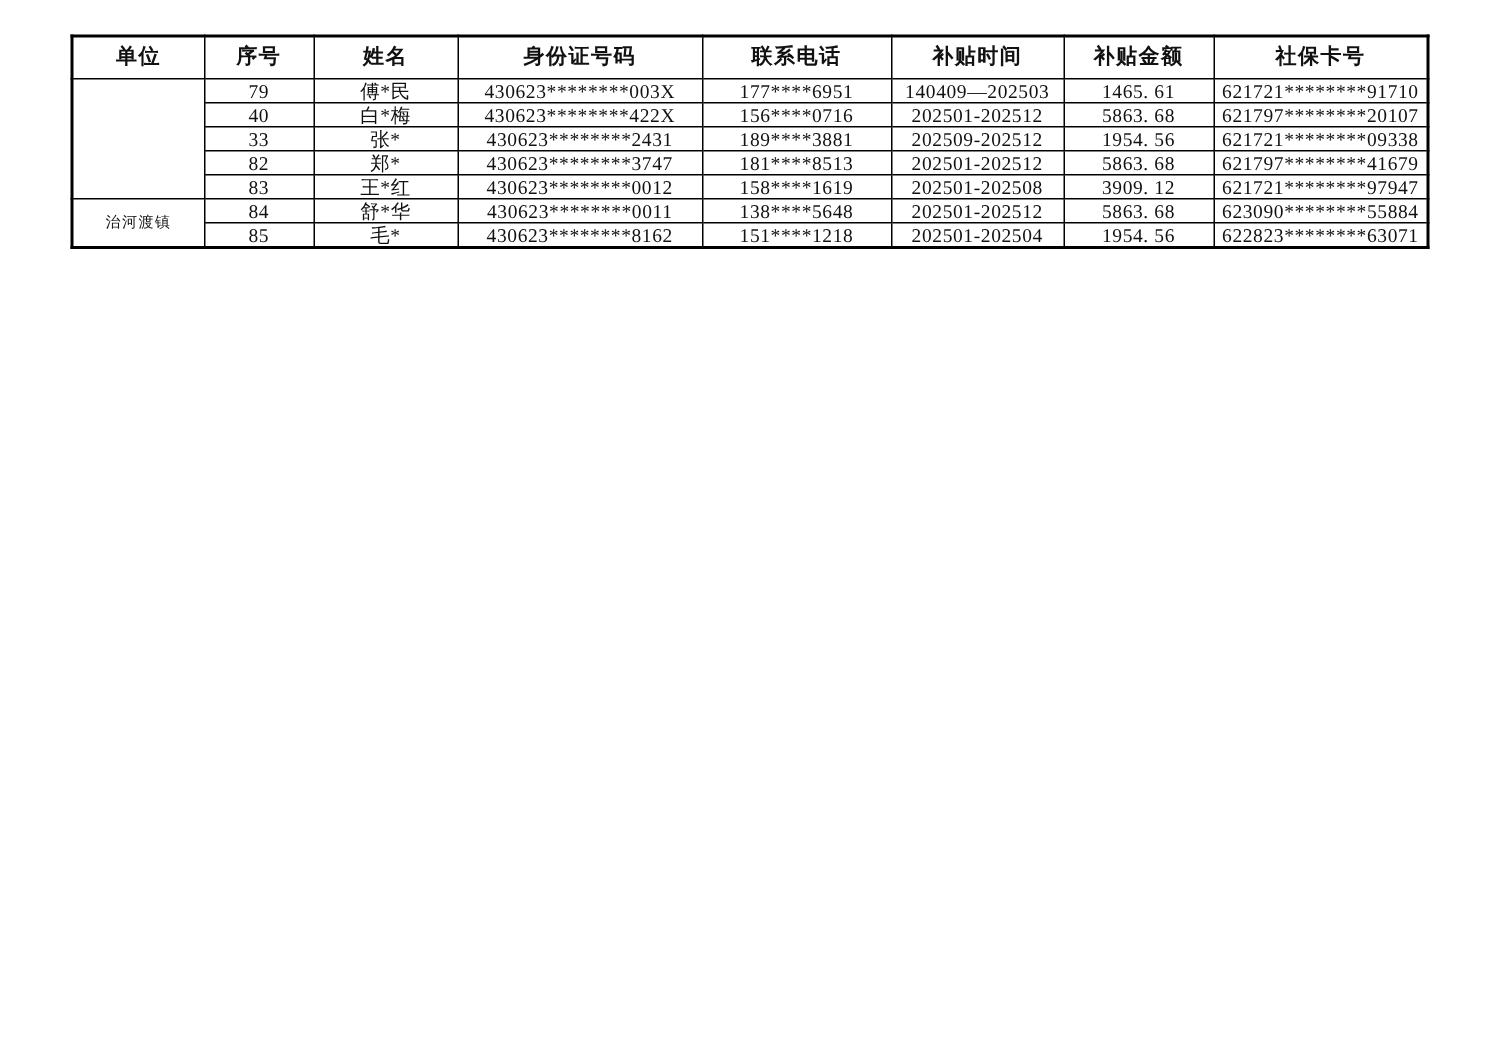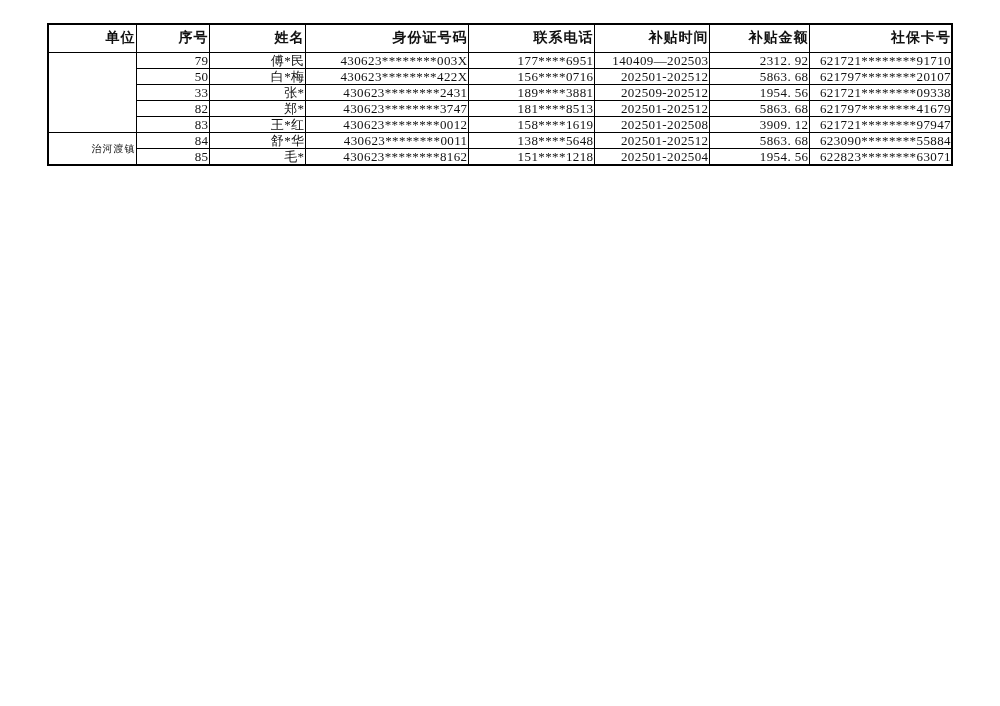"单位" .roster th, .roster td { text-align: right -> center }
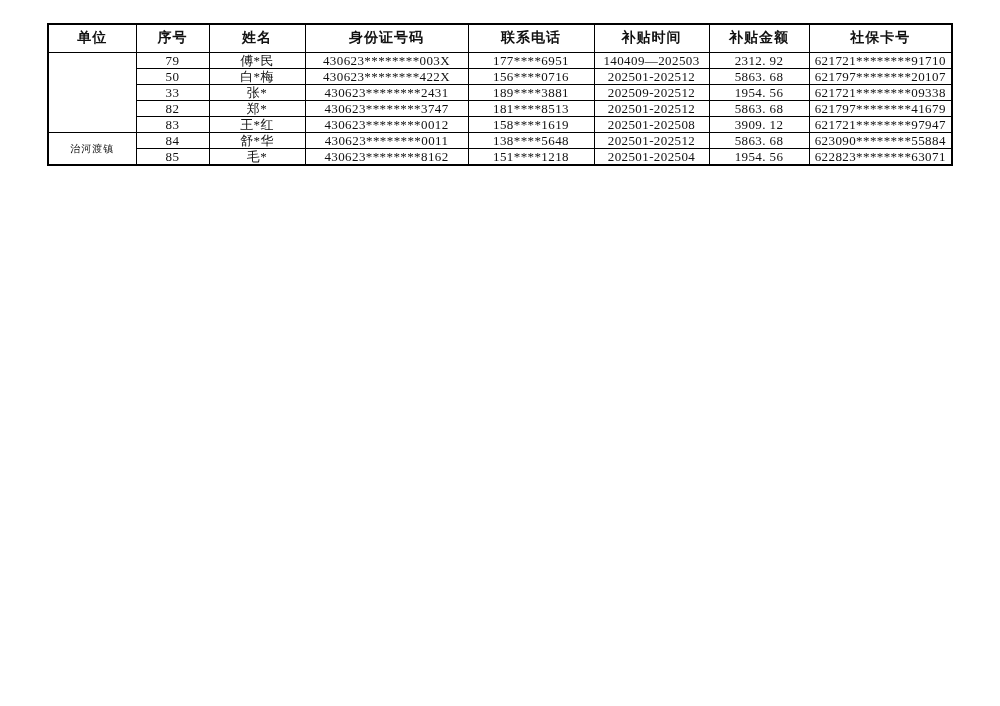"2312. 92" td { text: 2312. 92 -> 1465. 61 }
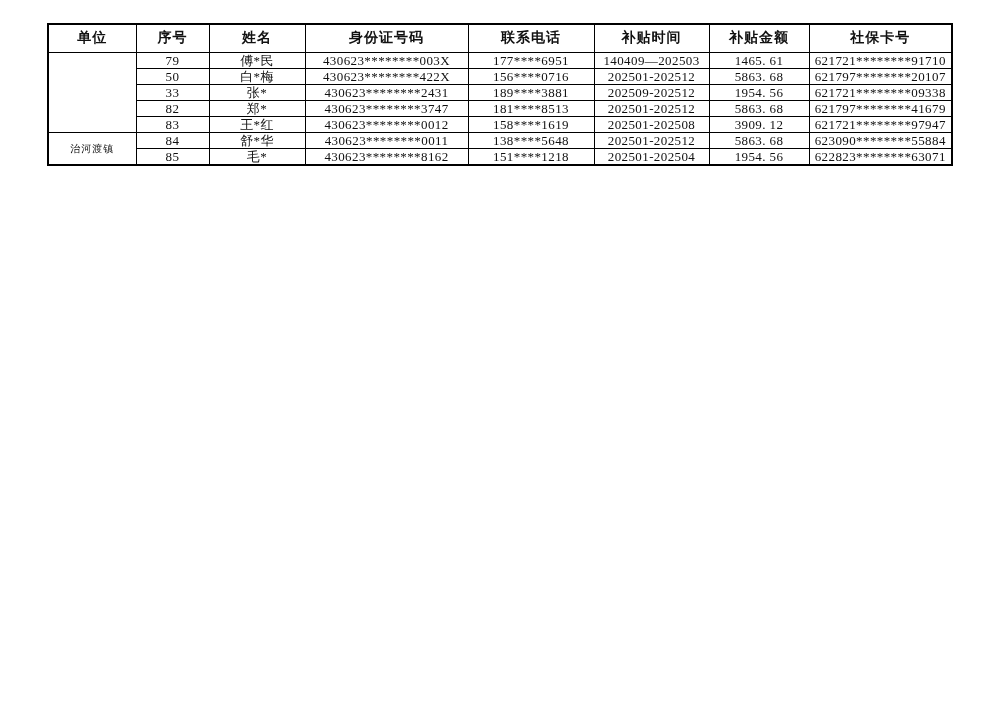"50" td { text: 50 -> 40 }
